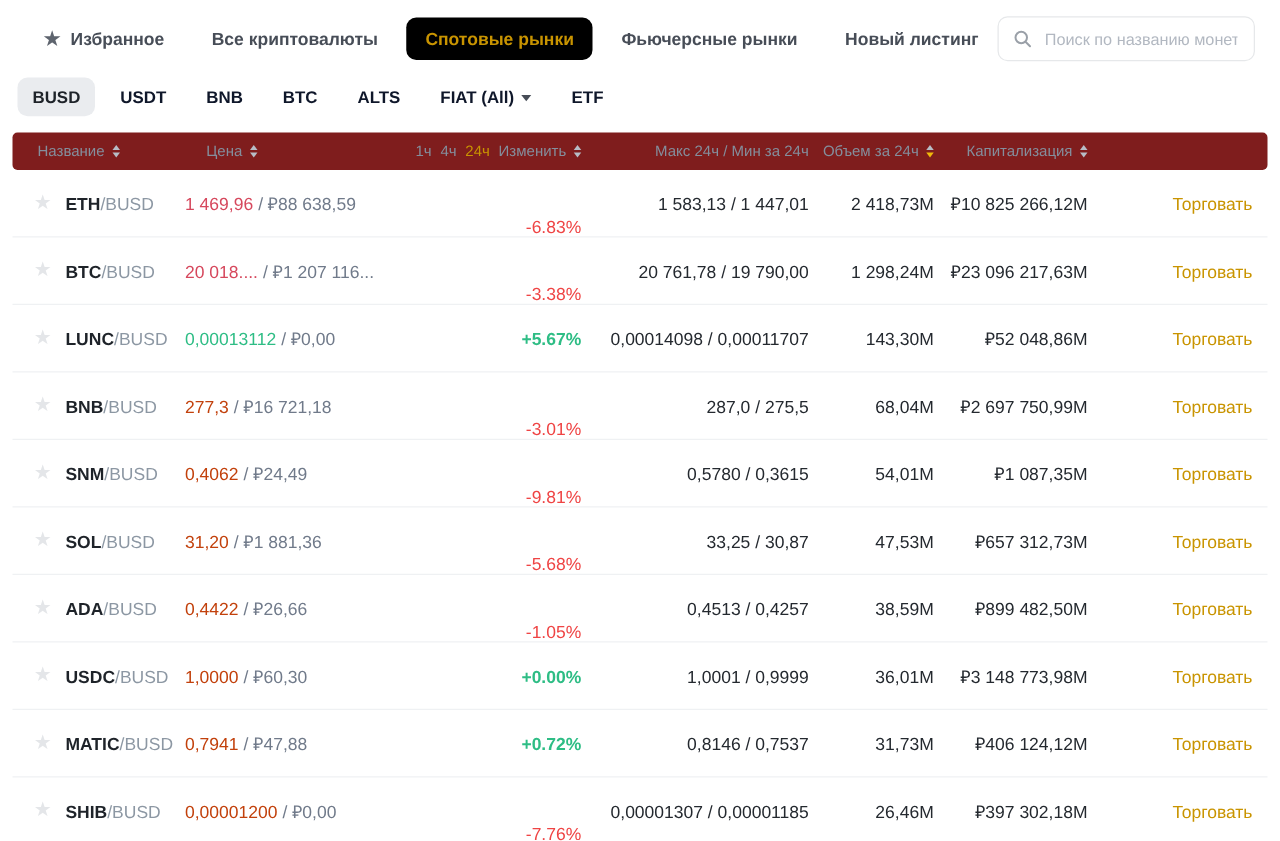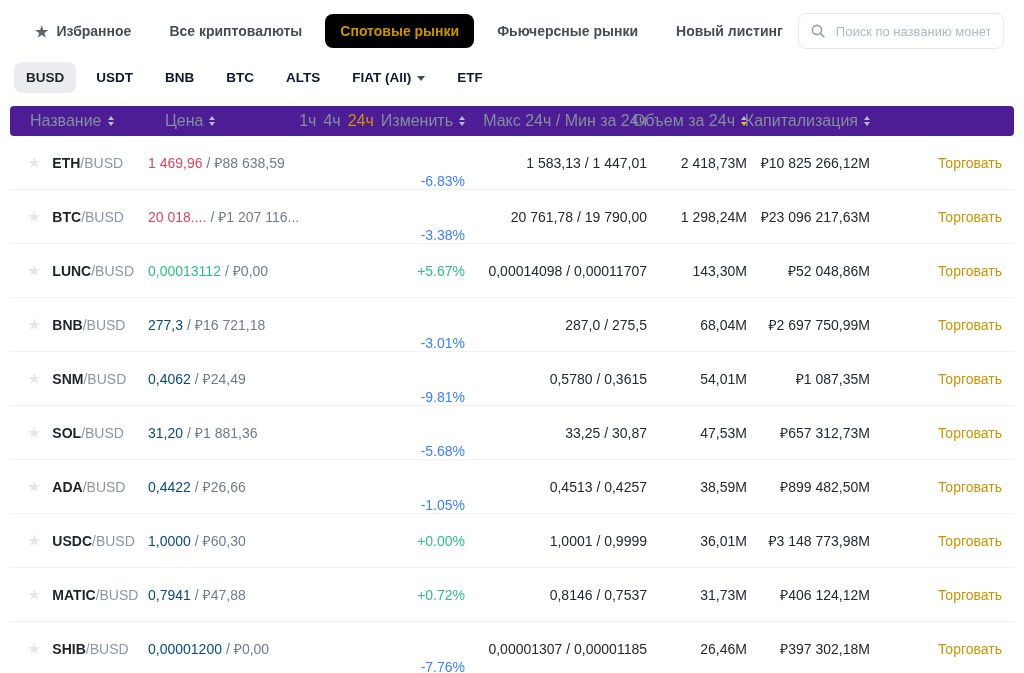"Название" .thead { background: #4c1d95 -> #7f1d1d; font-size: 16px -> 12px }
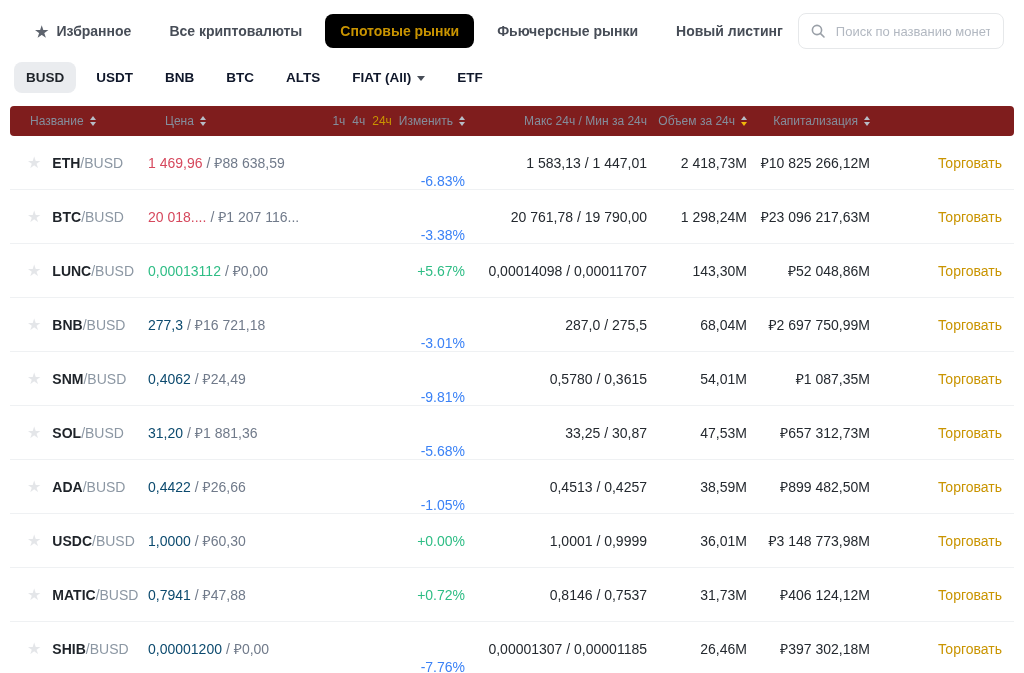"-6.83%" .c-down { color: #3b82f6 -> #ef4444 }
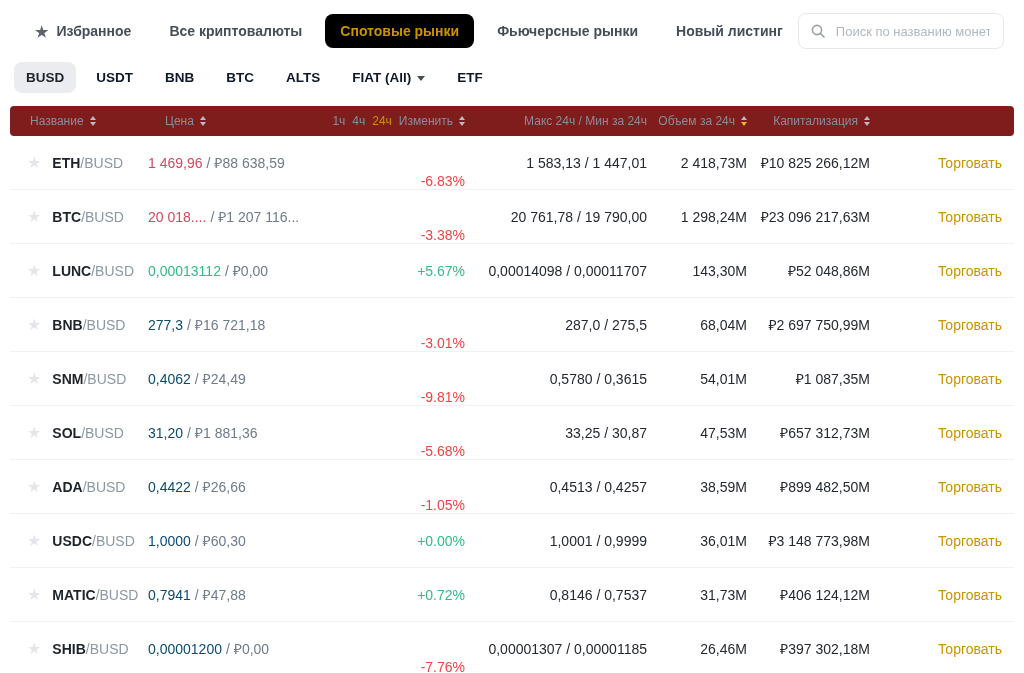"+5.67%" .c-up { font-weight: none -> bold }
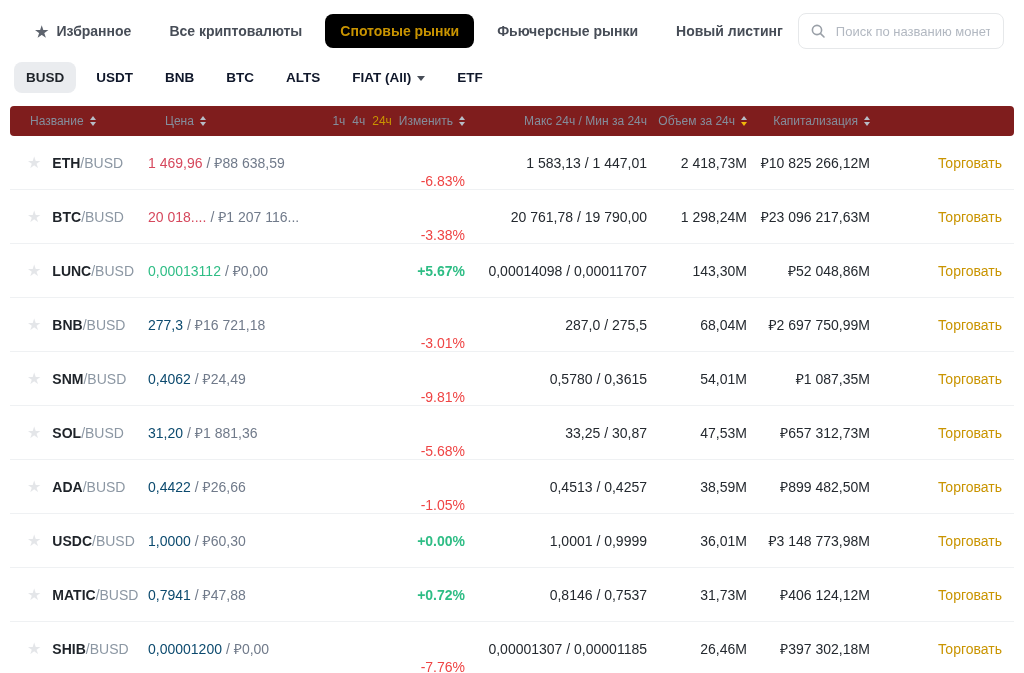"277,3" .p-neutral { color: #0c4a6e -> #c2410c }
